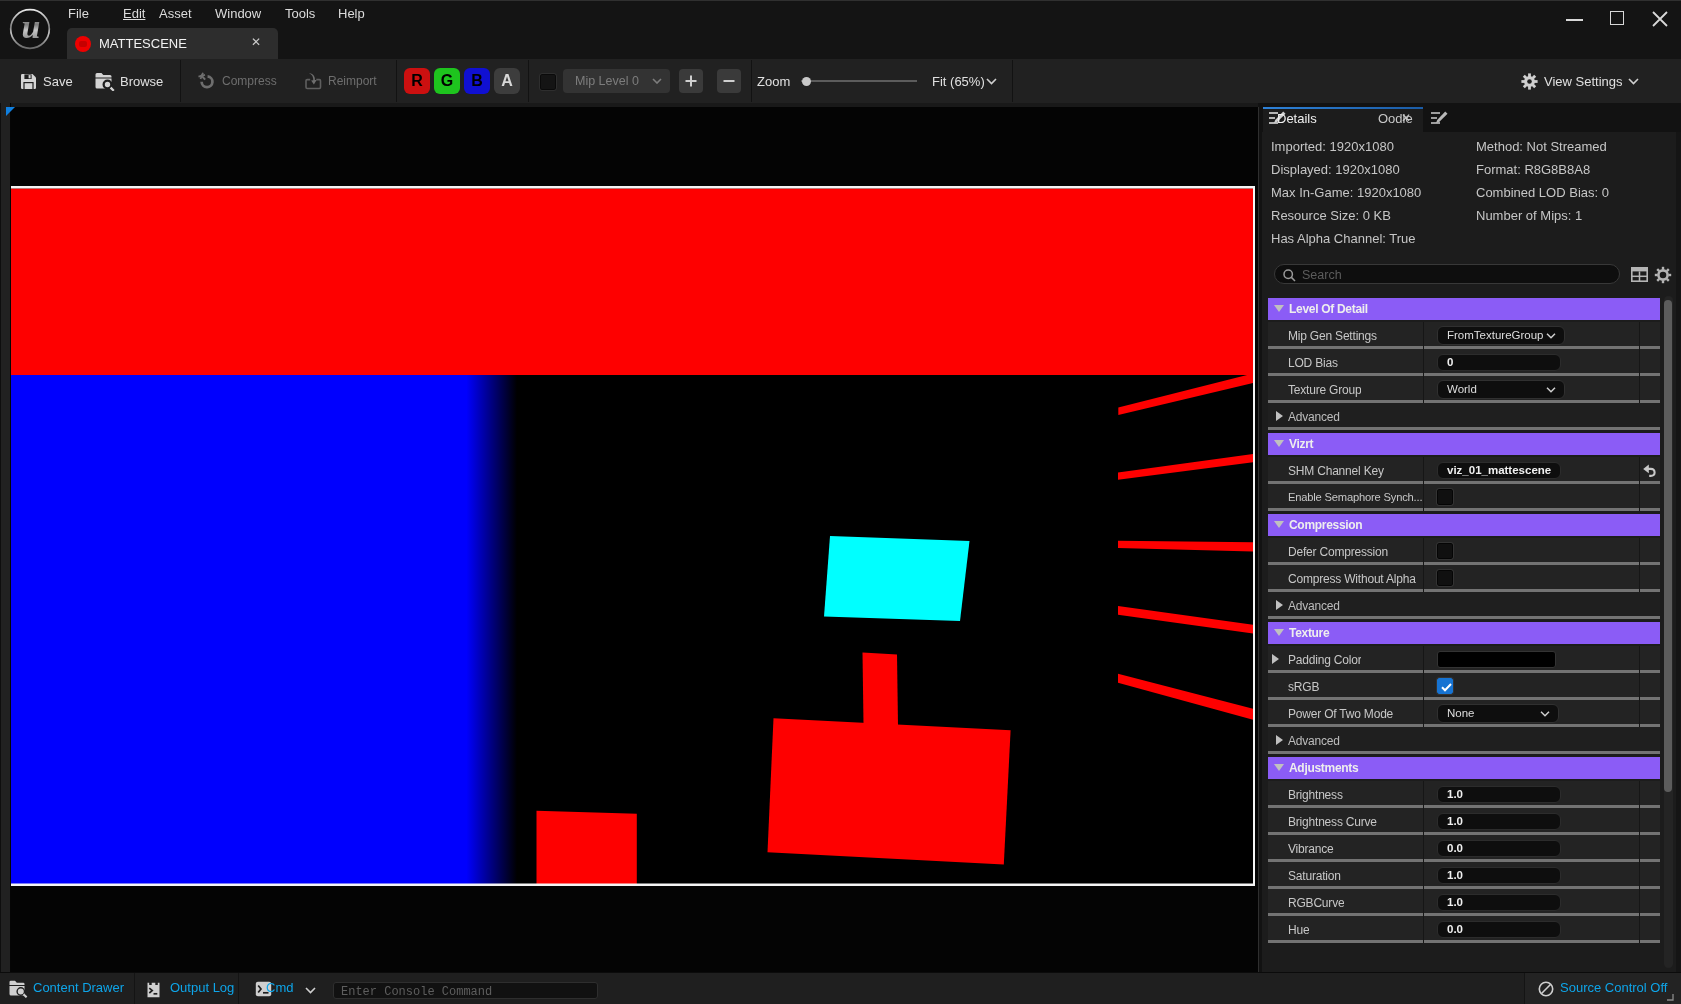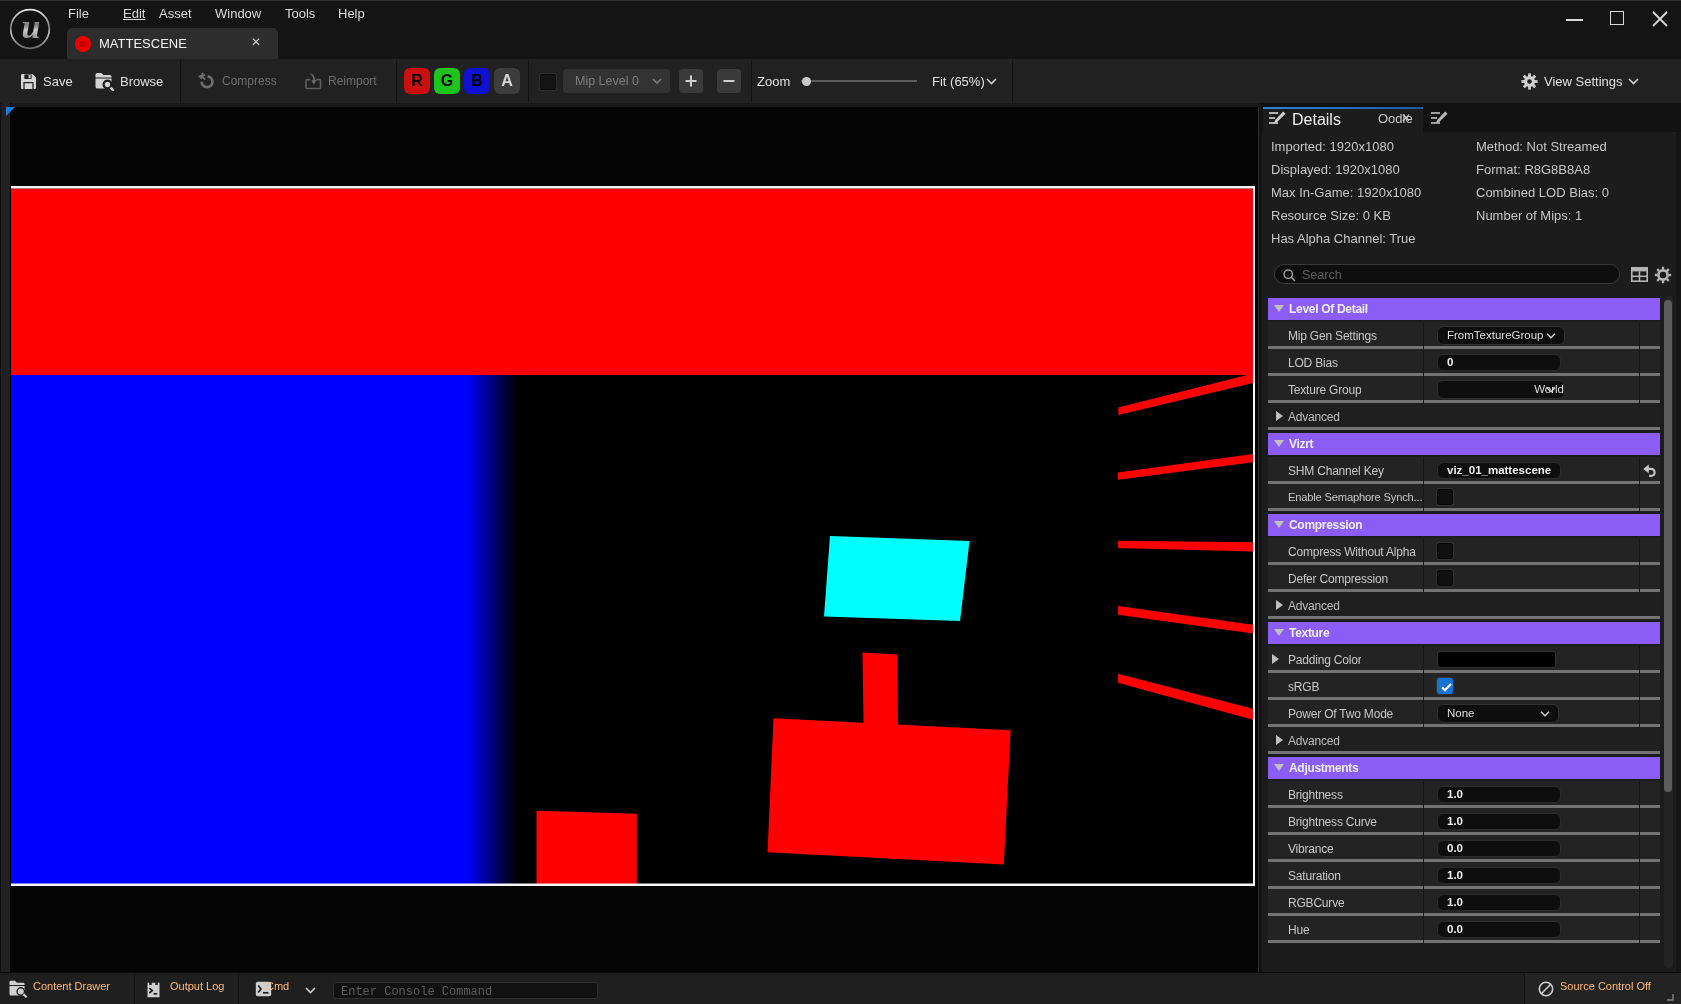"Details" div { font-size: 16px -> 13px; left: 29px -> 14px }
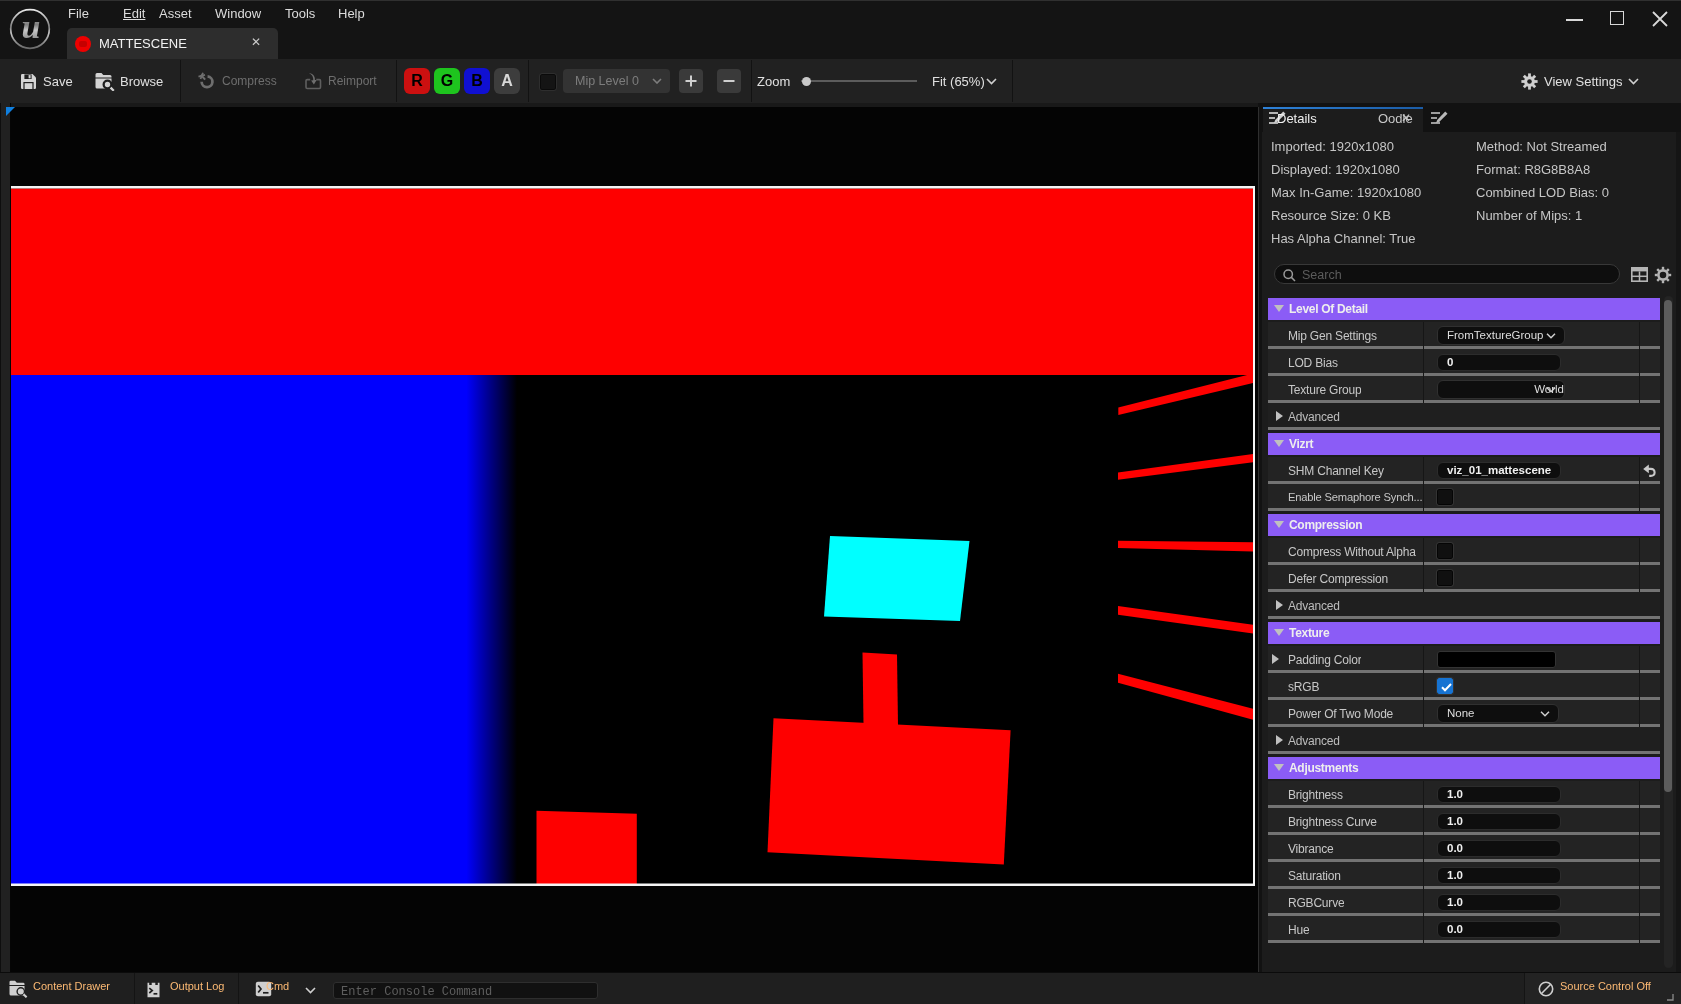"World" div.dd { text-align: right -> none }
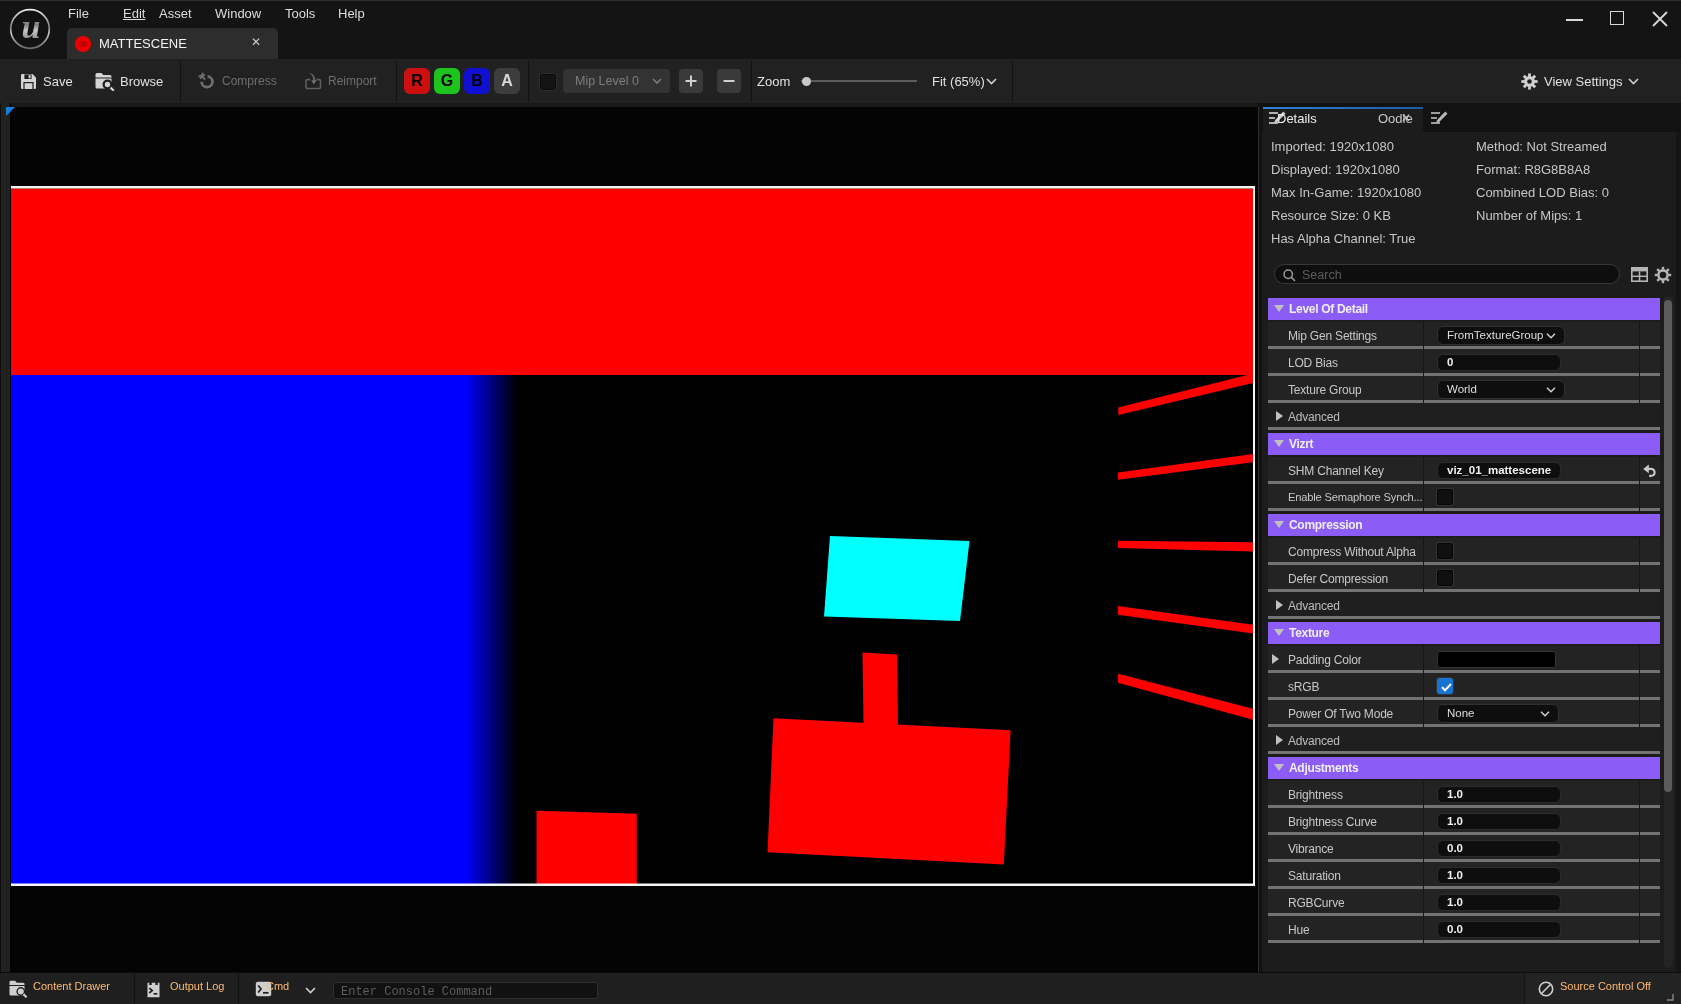"Compress Without Alpha" div.slot { order: before "Defer Compression" -> after "Defer Compression" }
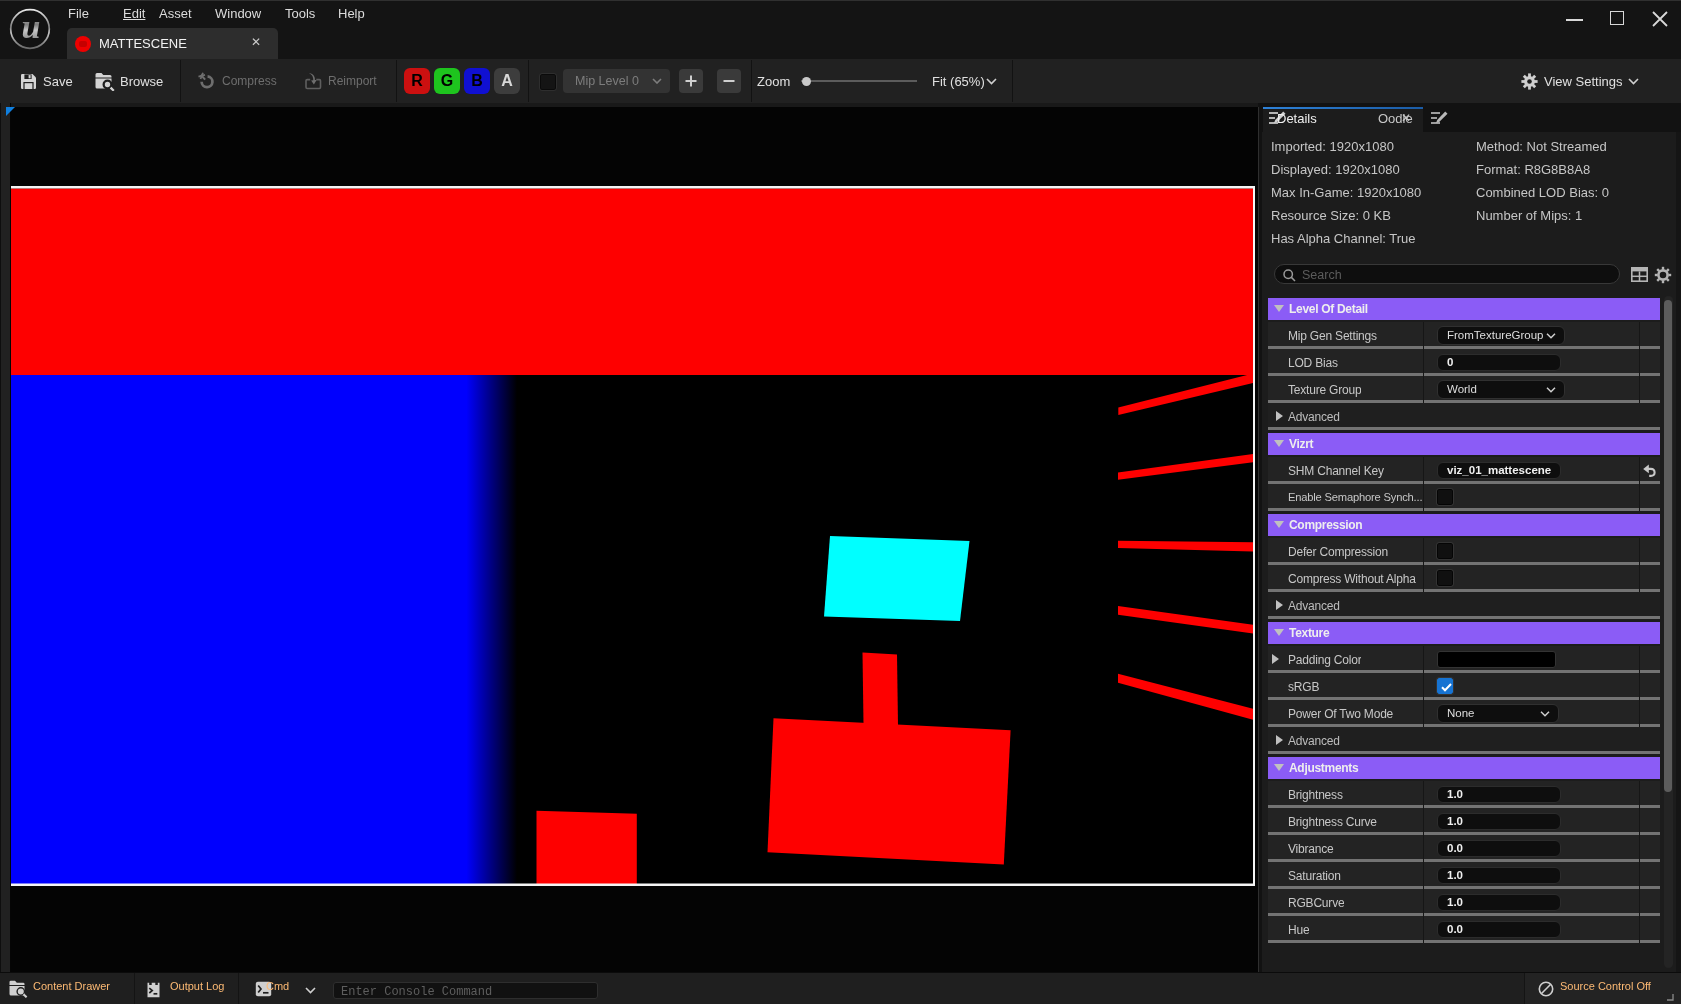"Content Drawer" .sbtext { color: #fdba74 -> #0ea5e9; font-size: 11px -> 13px }
